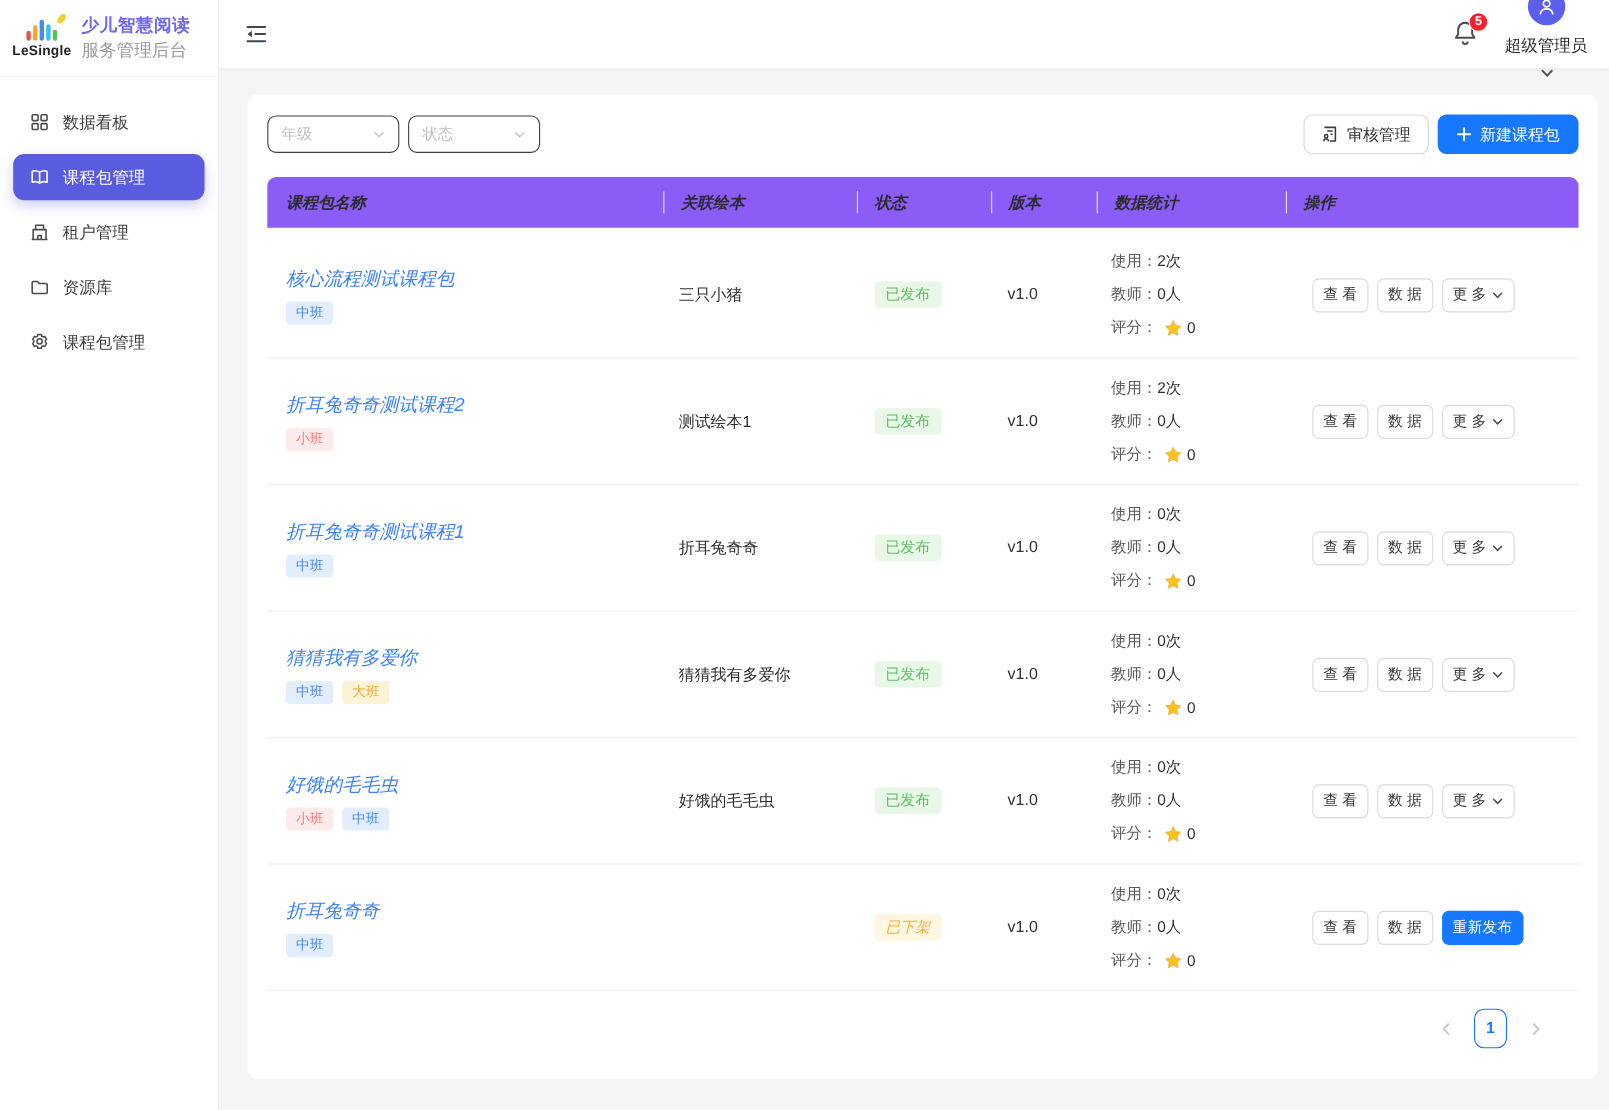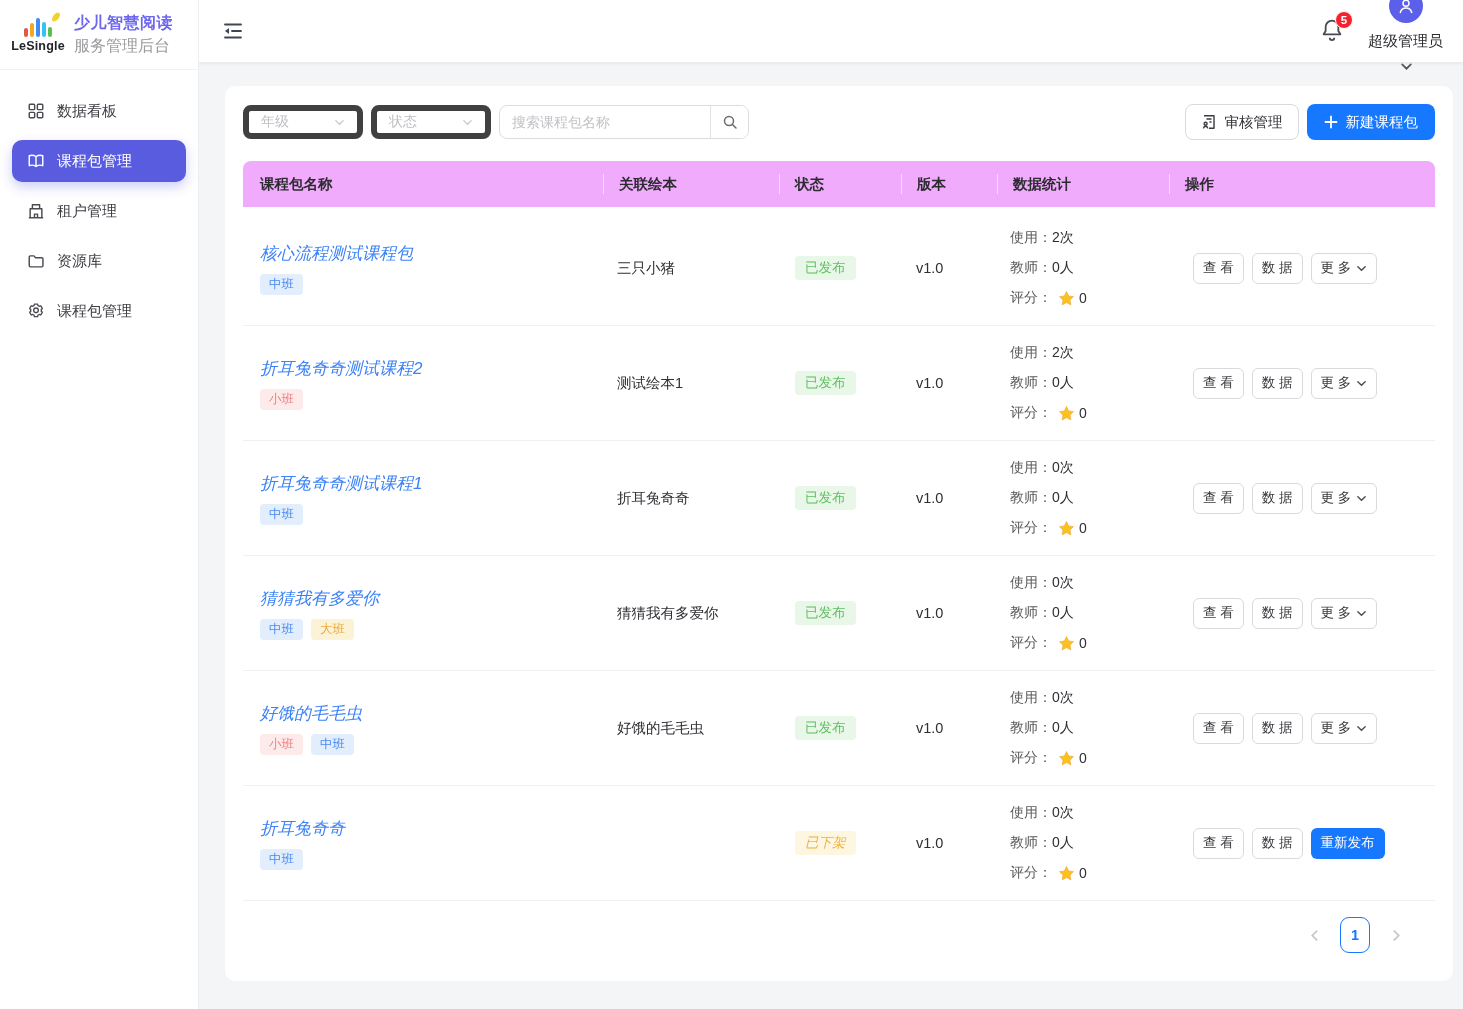"年级" .select { border: 6px solid #404040 -> 1px solid #404040 }
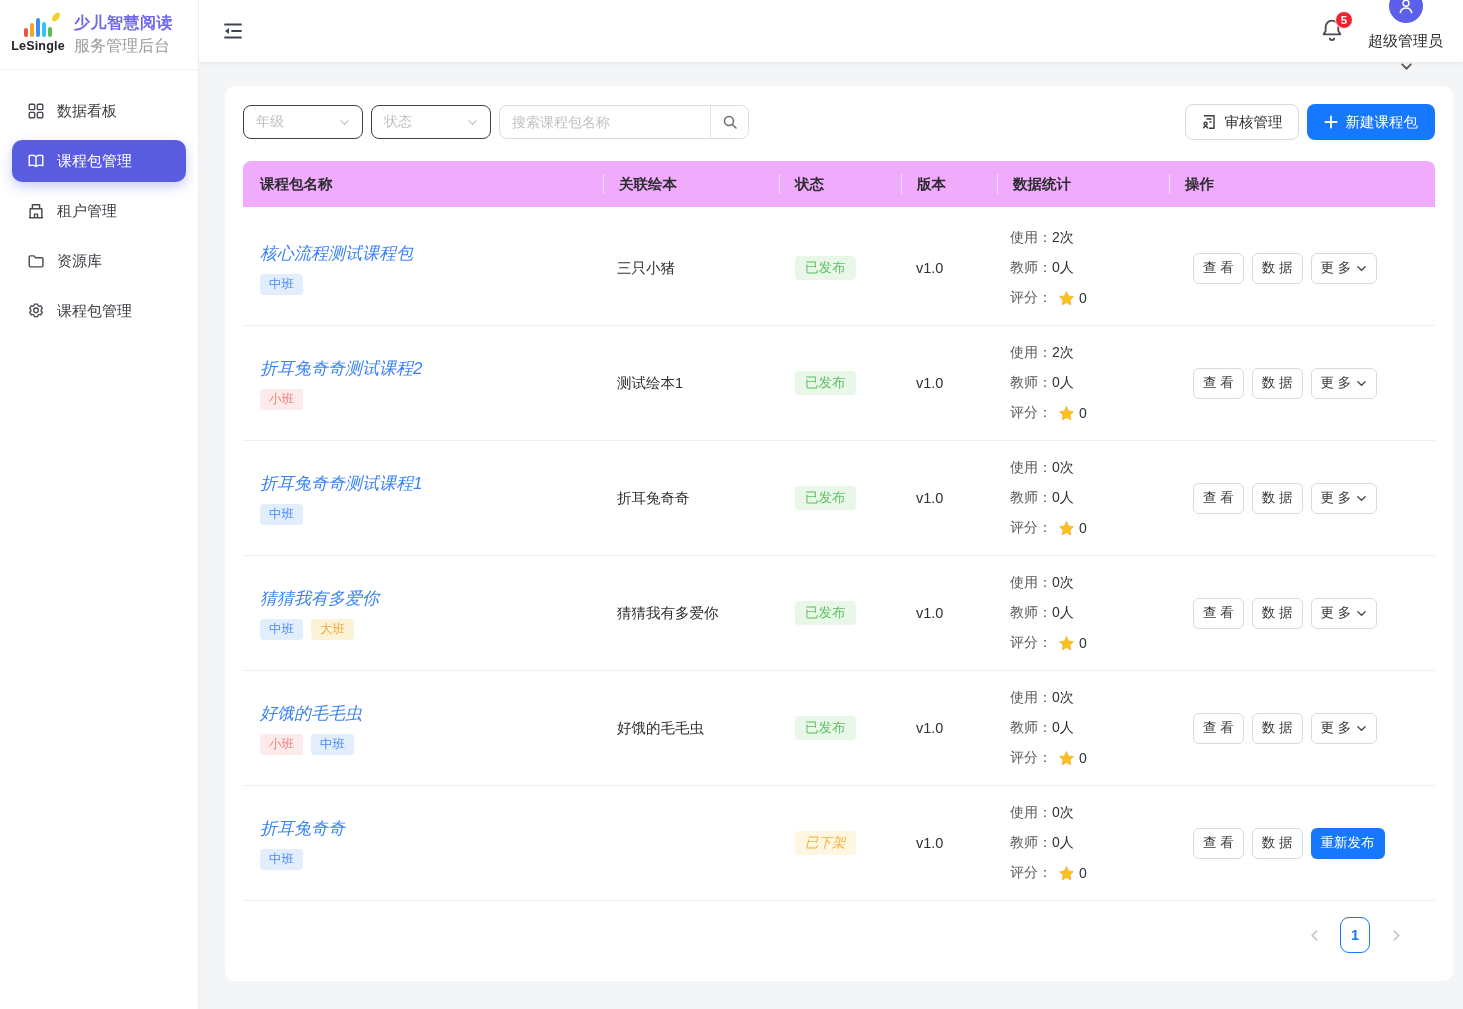"搜索课程包名称" div.searchbox { html: <div> <input> <button> <svg> <circle></circle> <path></path> </svg> </button> </div> -> none }
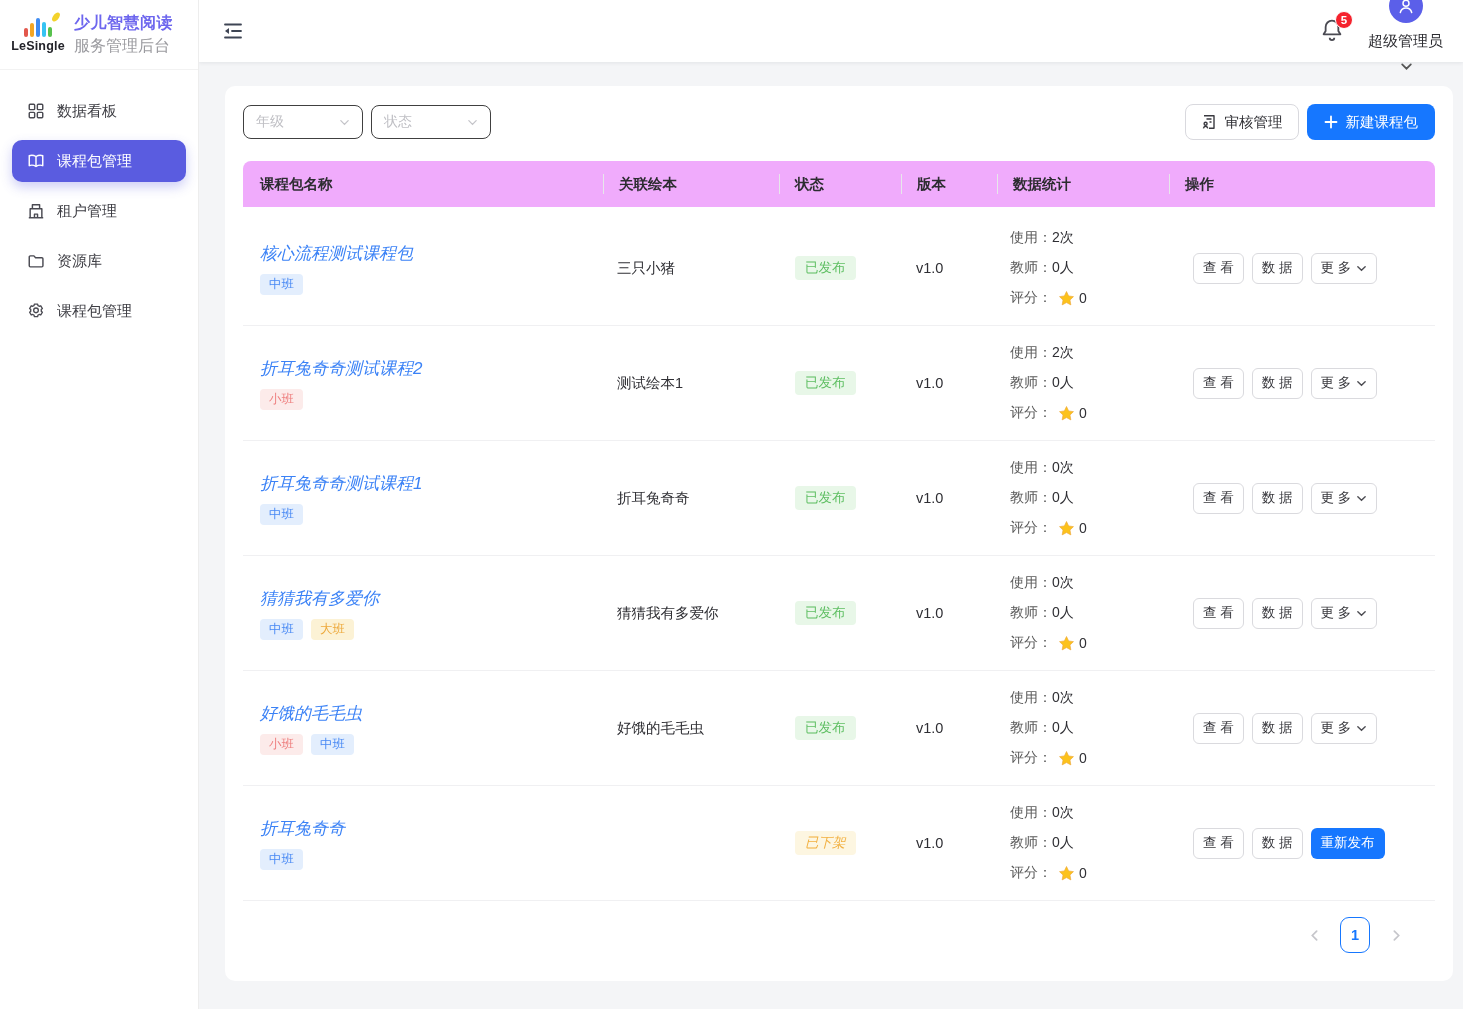"课程包名称" .thead { background: #f0abfc -> #8b5cf6; font-style: none -> italic }
